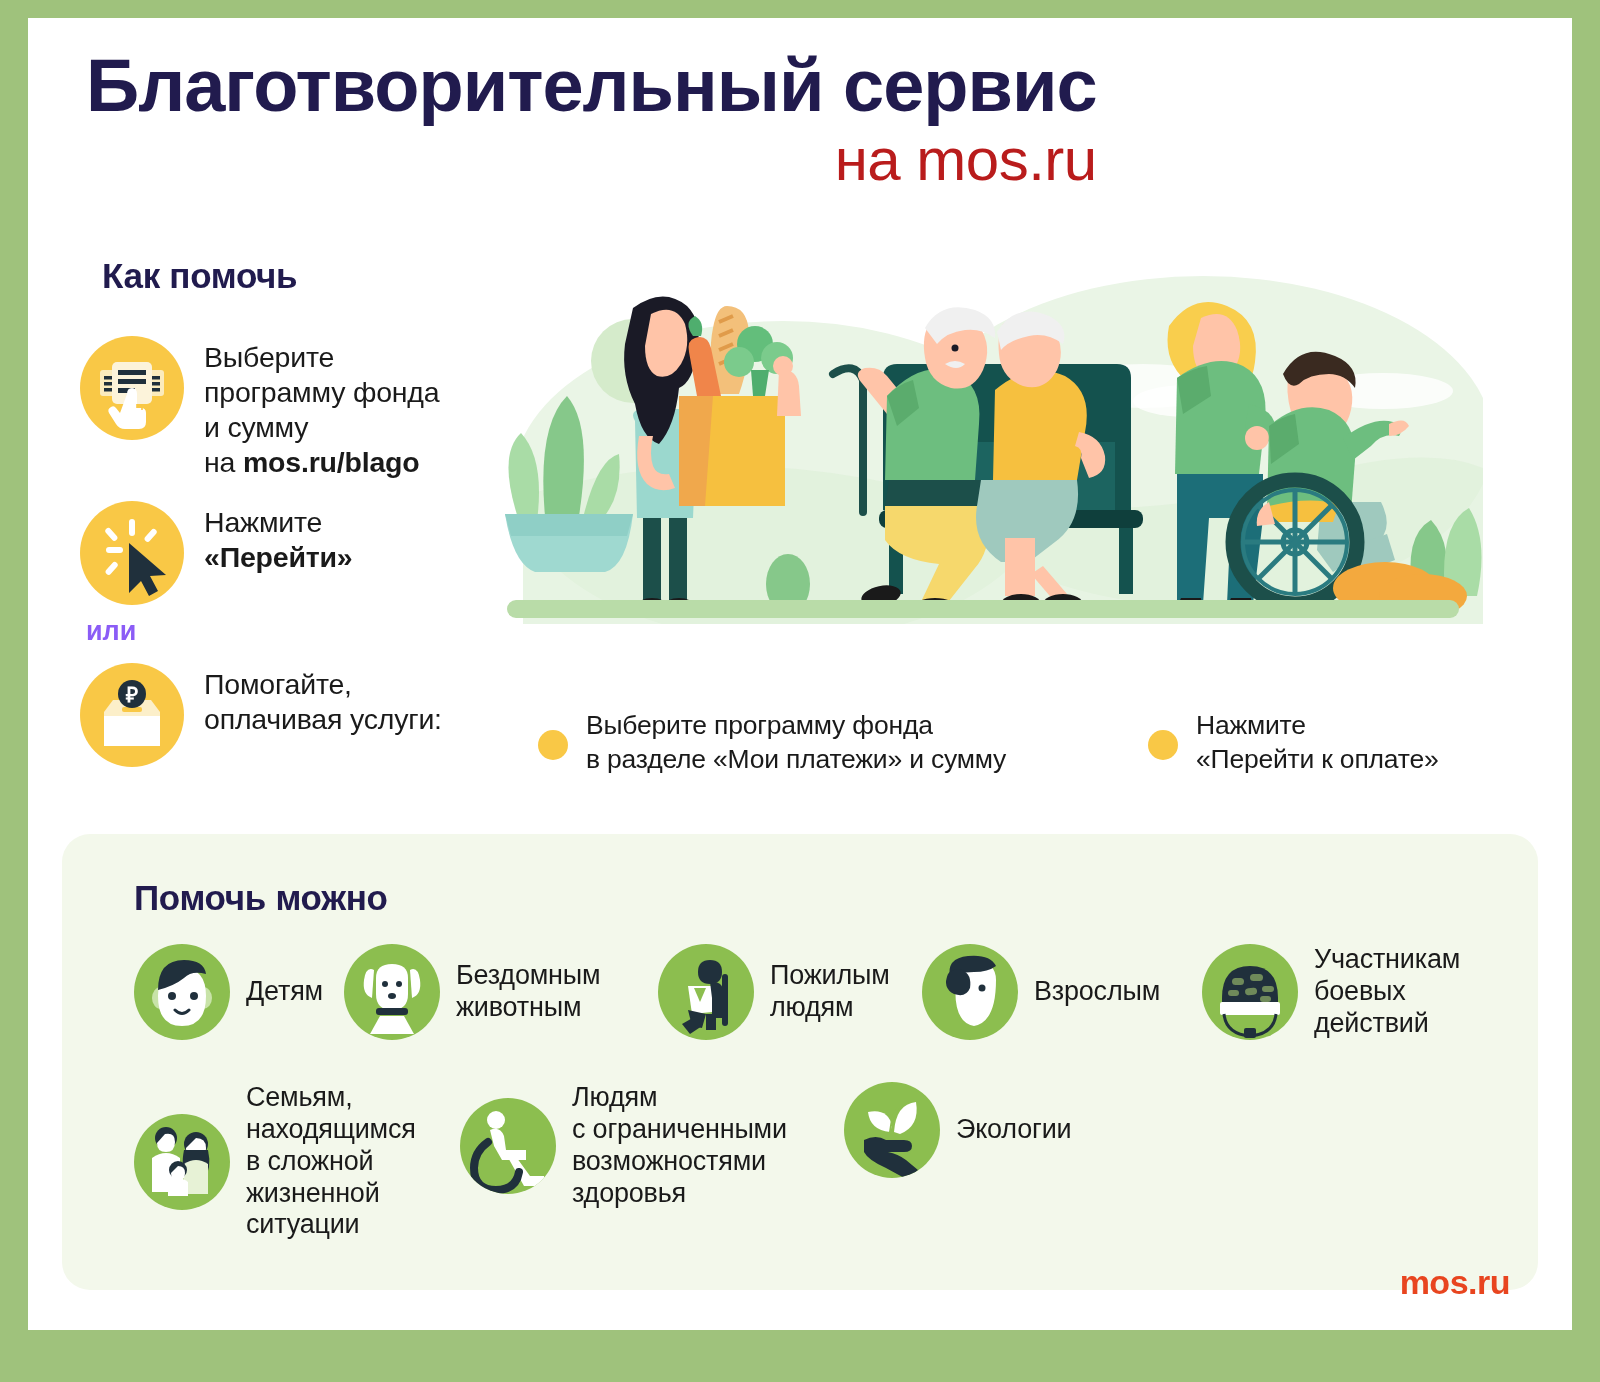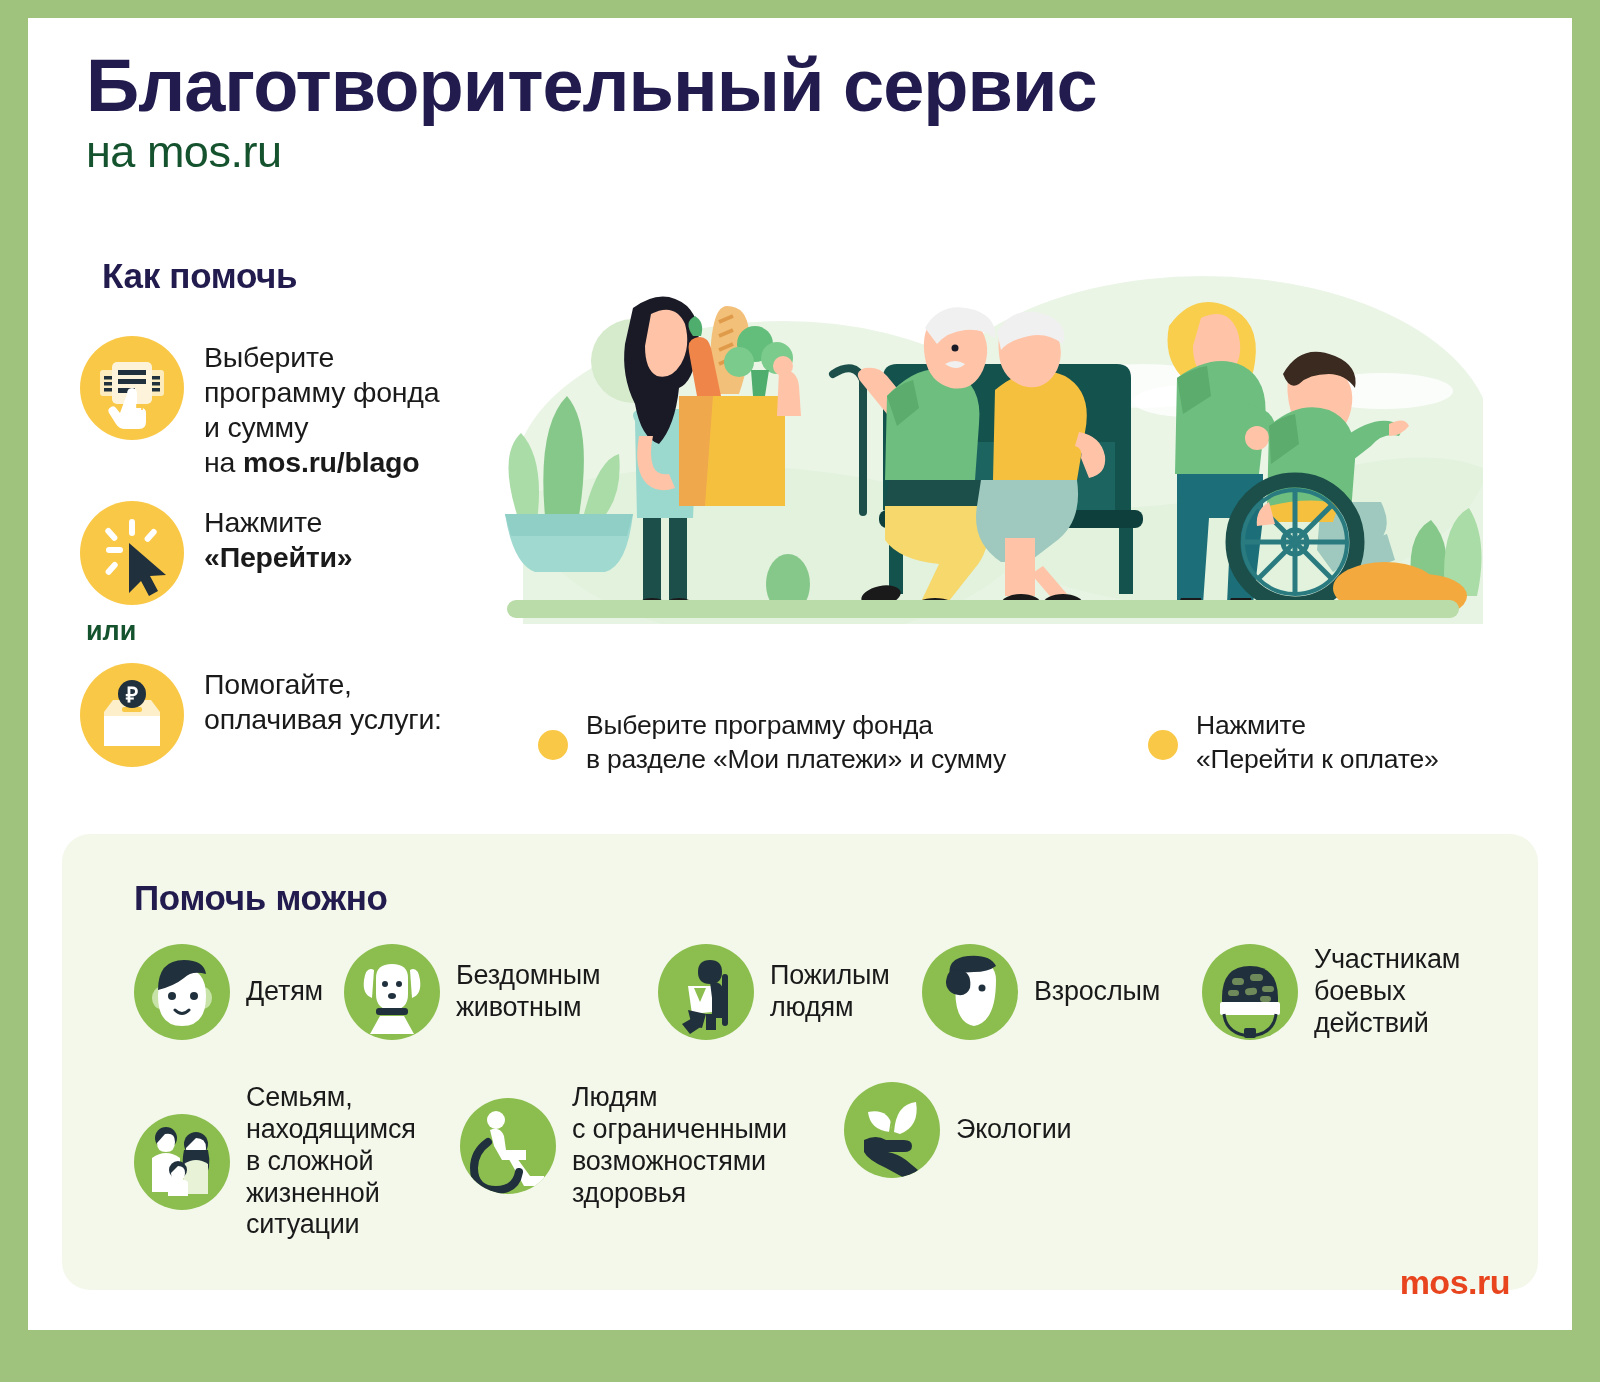"на mos.ru" .title-l2 { color: #14532d -> #b91c1c; font-size: 45px -> 60px; text-align: none -> right }
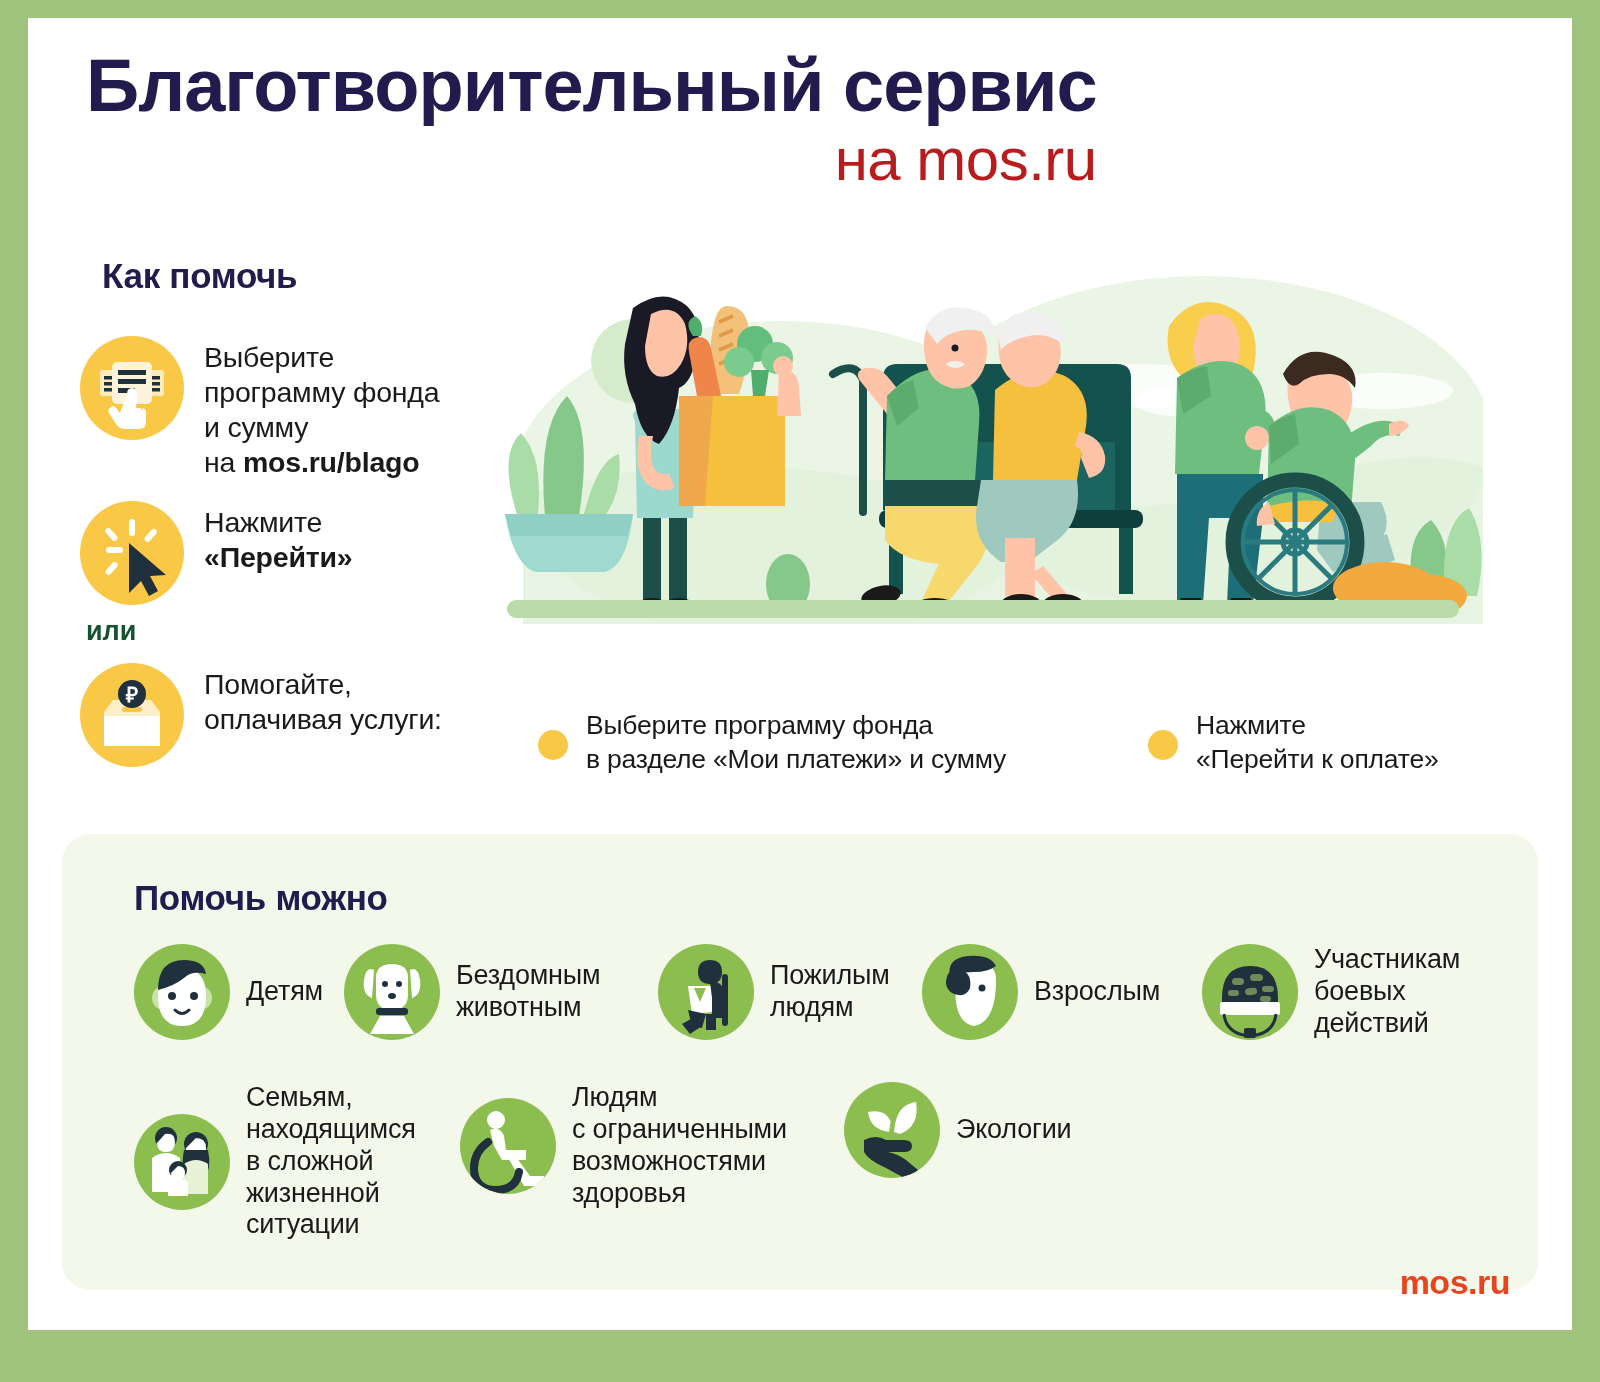"или" .or-txt { color: #14532d -> #8b5cf6 }
